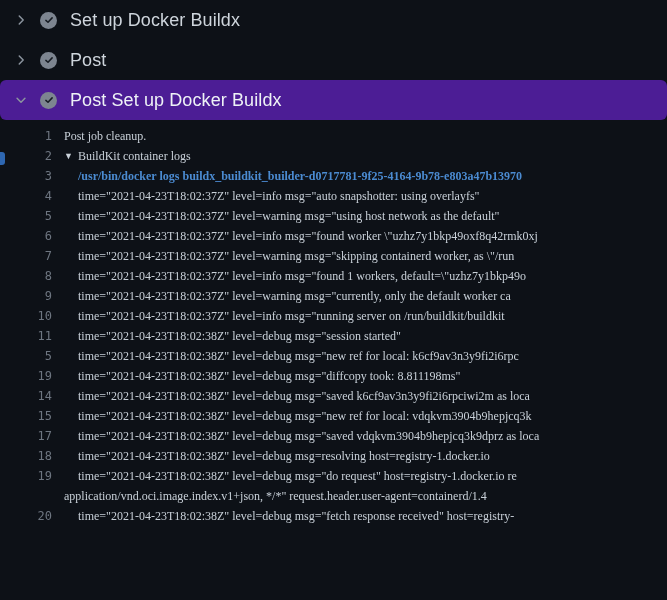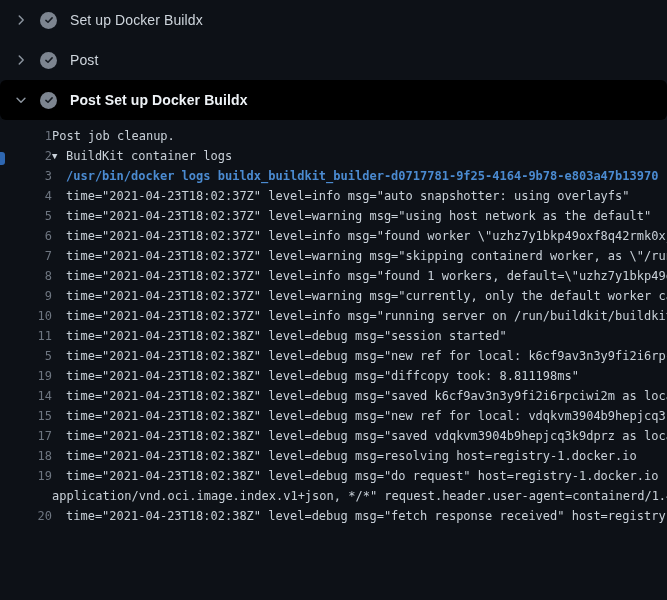"Set up Docker Buildx" .step-label { font-size: 14px -> 18px }
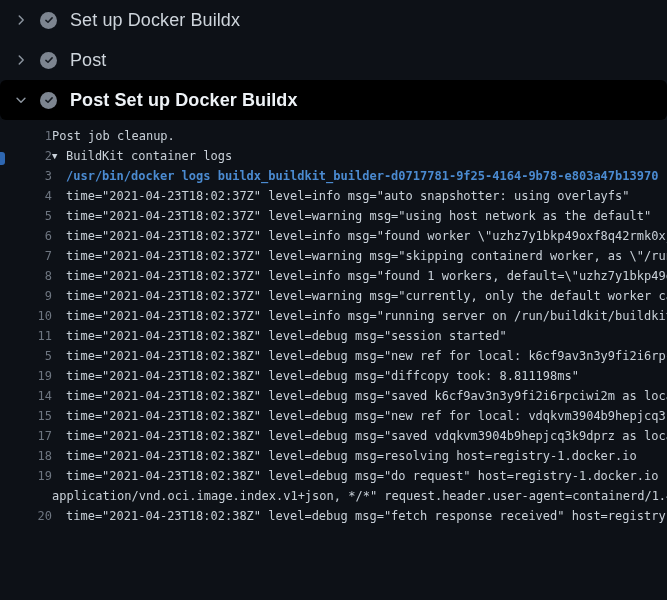"Post Set up Docker Buildx" .step-row.expanded { background: #000000 -> #4c1d95; font-weight: bold -> none }
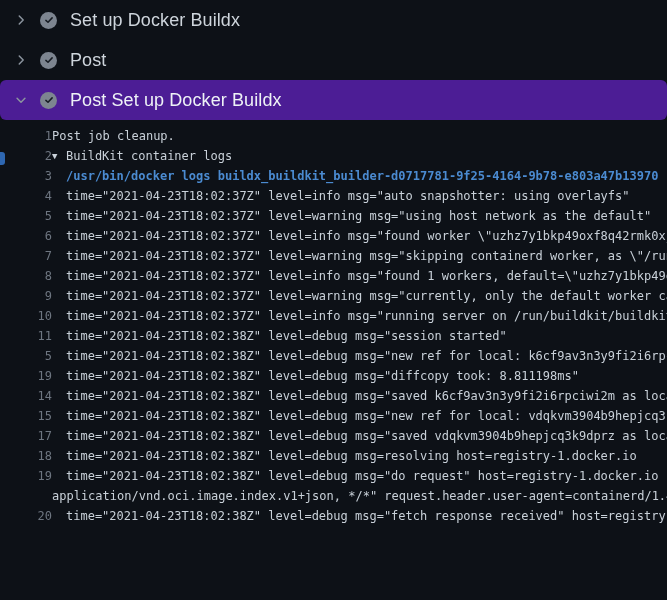"Post job cleanup." .lt { font-family: none -> Liberation Serif, serif; margin-left: 0 -> 12px }
